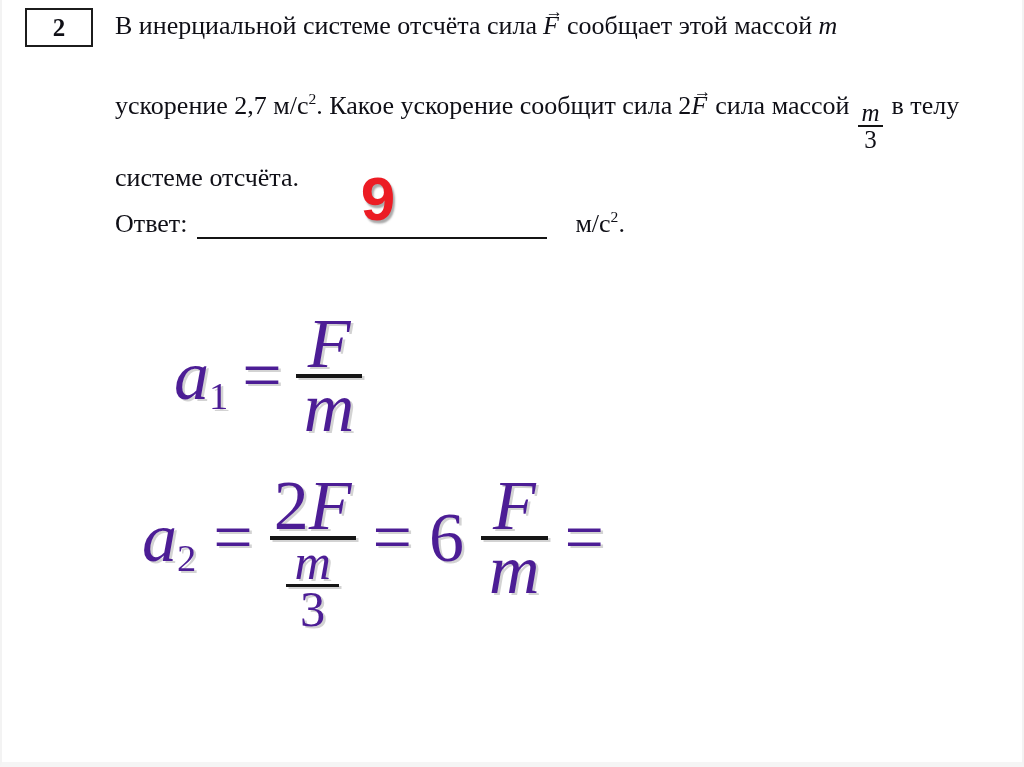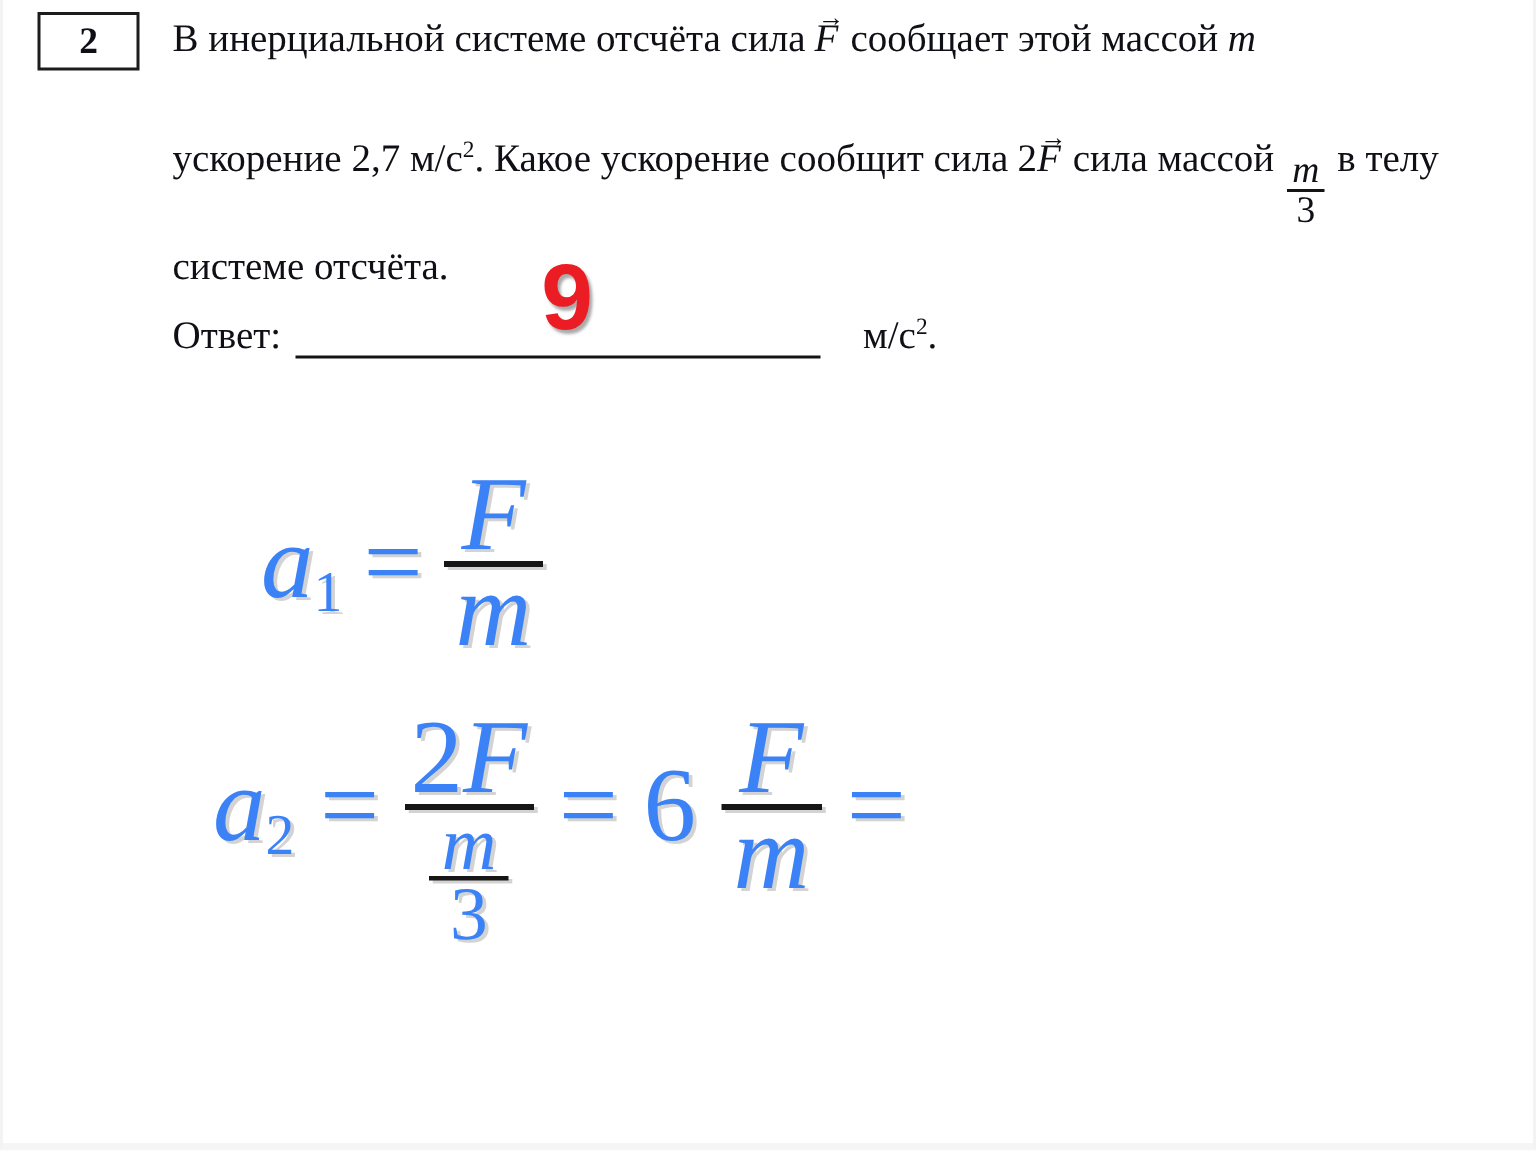"a1" .formula { color: #3b82f6 -> #4c1d95 }
